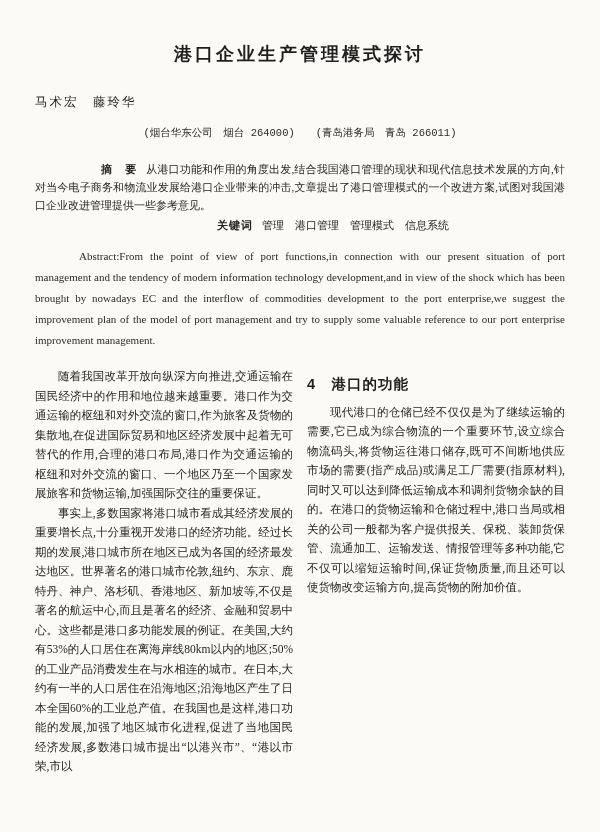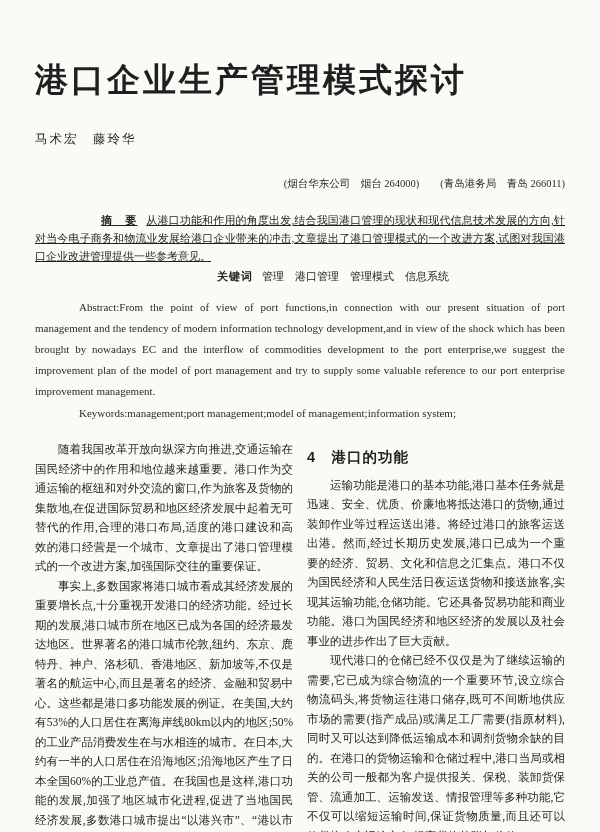"港口企业生产管理模式探讨" .title { font-size: 33px -> 18px; margin-top: 28px -> 12px; text-align: none -> center }
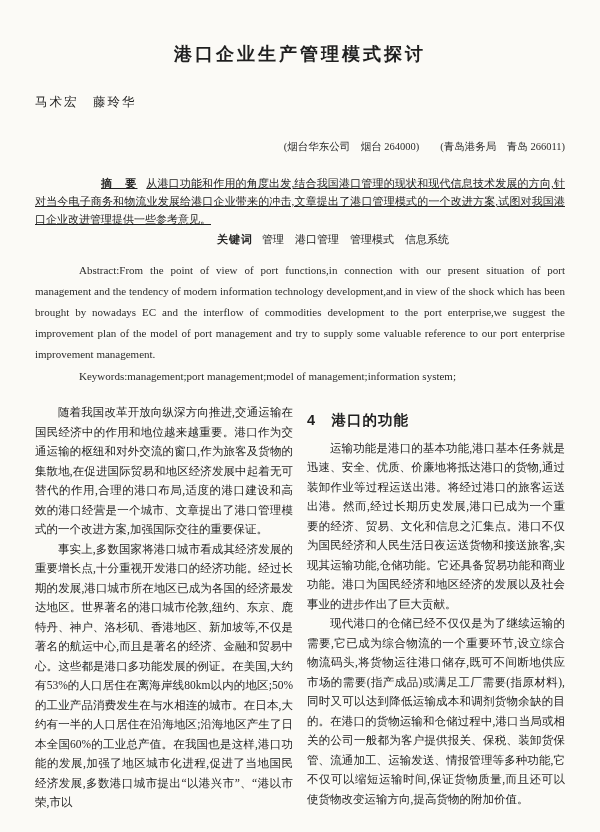"(烟台华东公司 烟台 264000) (青岛港务局 青岛" .affiliations { font-family: none -> Liberation Mono, monospace; margin-top: 29px -> 15px; text-align: right -> center }
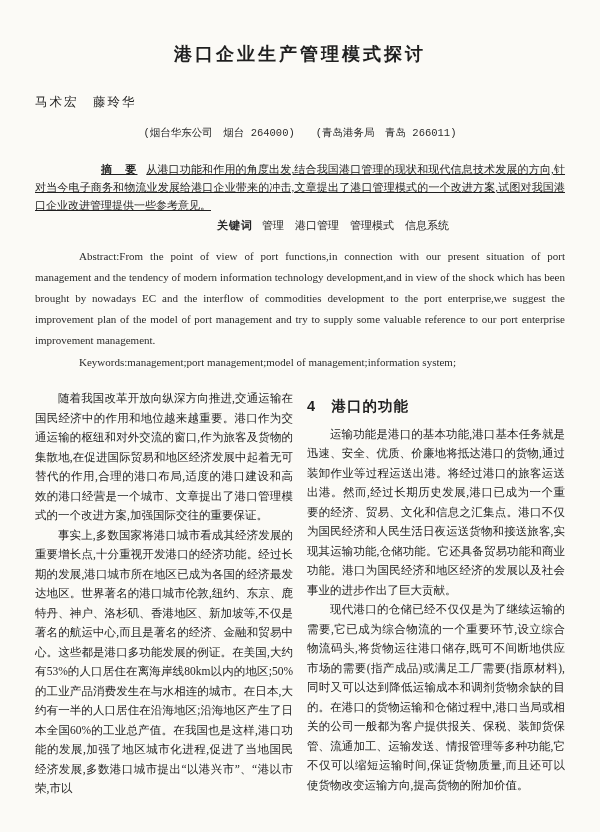"摘 要" .abs-cn { text-decoration: underline -> none }
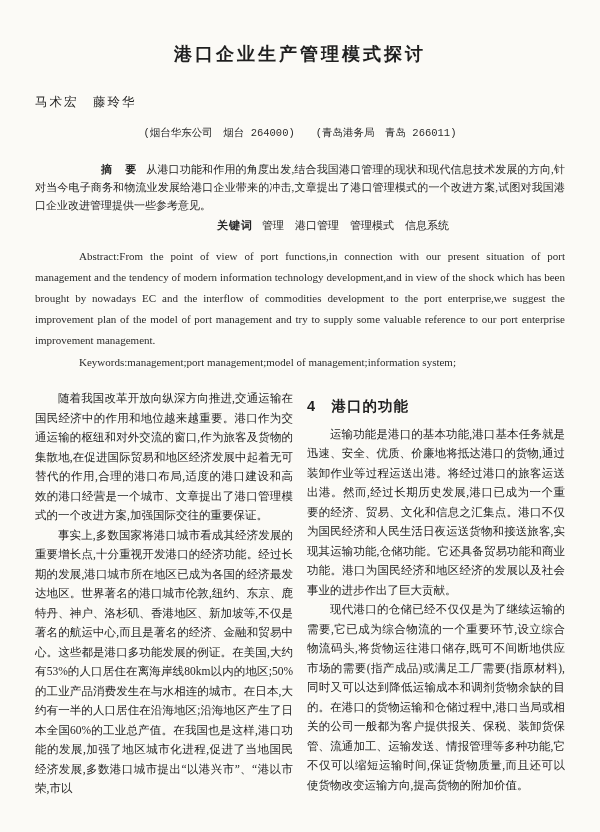"Keywords:management;port" p.kw-en { html: <p><span>Keywords</span><span>:management;port management;model of management;information system;</span></p> -> none }
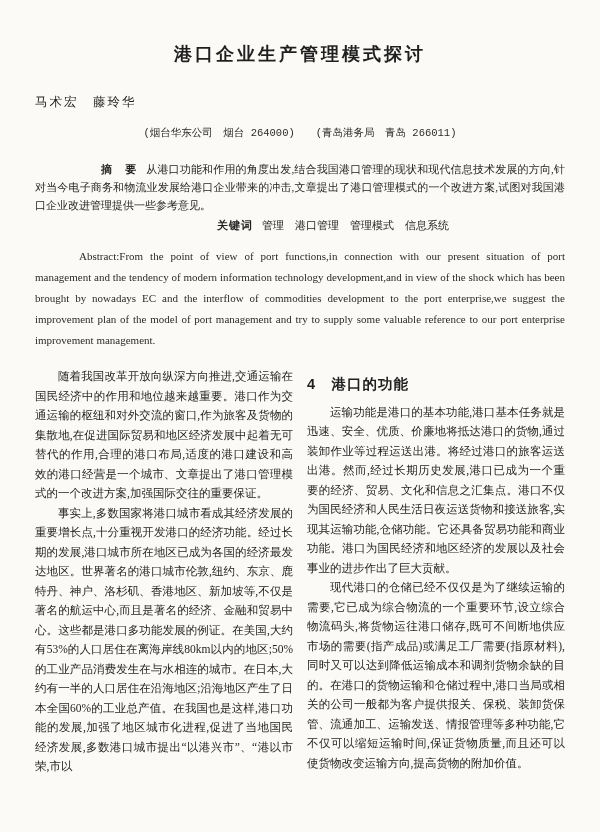"随着我国改革开放向纵深方向推进,交通运输在国民经济中的作用和地位越来越重要。港口" p { text: ,适度的港口建设和高效的港口经营是一个城市、文章提出了港口管理模式的一个改进方案 -> ,港口作为交通运输的枢纽和对外交流的窗口、一个地区乃至一个国家发展旅客和货物运输 }
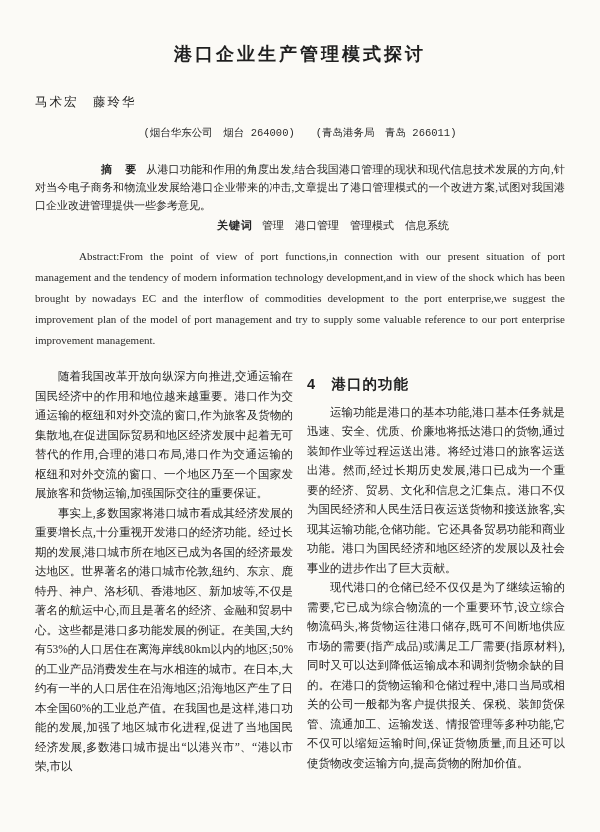"运输功能是港口的基本功能,港口基本任务就是迅速、安全、优质、价廉地将抵达港口的货" p { html: <p>运输功能是港口的基本功能,港口基本任务就是迅速、安全、优质、价廉地将抵达港口的货物,通过装卸作业等过程运送出港。将经过港口的旅客运送出港。然而,经过长期历史发展,港口已成为一个重要的经济、贸易、文化和信息之汇集点。港口不仅为国民经济和人民生活日夜运送货物和接送旅客,实现其运输功能,仓储功能。它还具备贸易功能和商业功能。港口为国民经济和地区经济的发展以及社会事业的进步作出了巨大贡献。</p> -> none }
